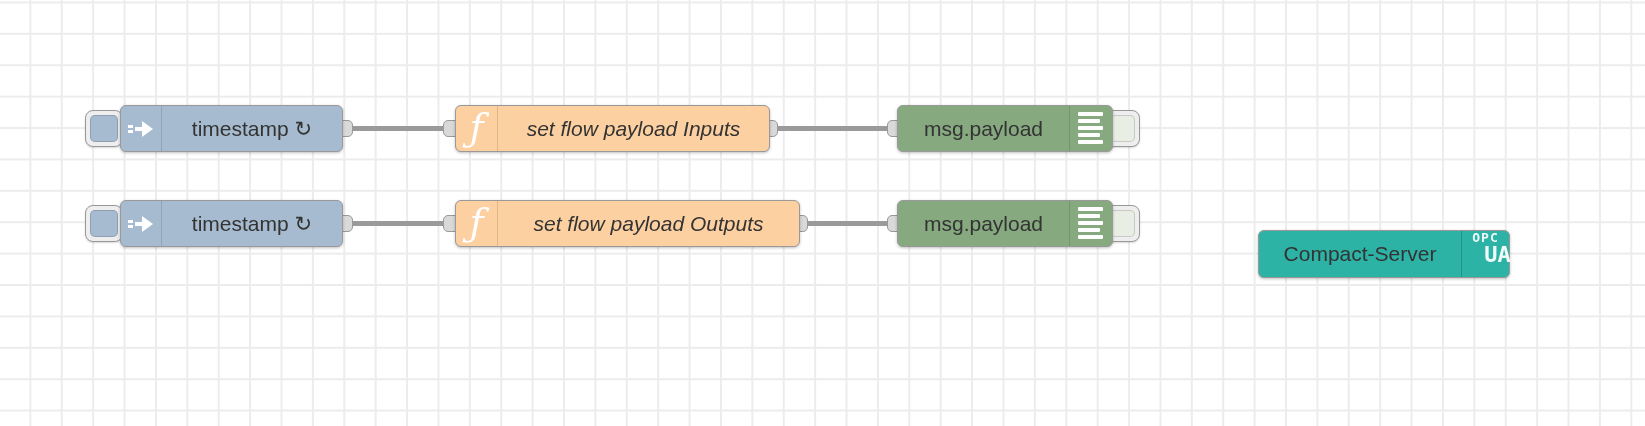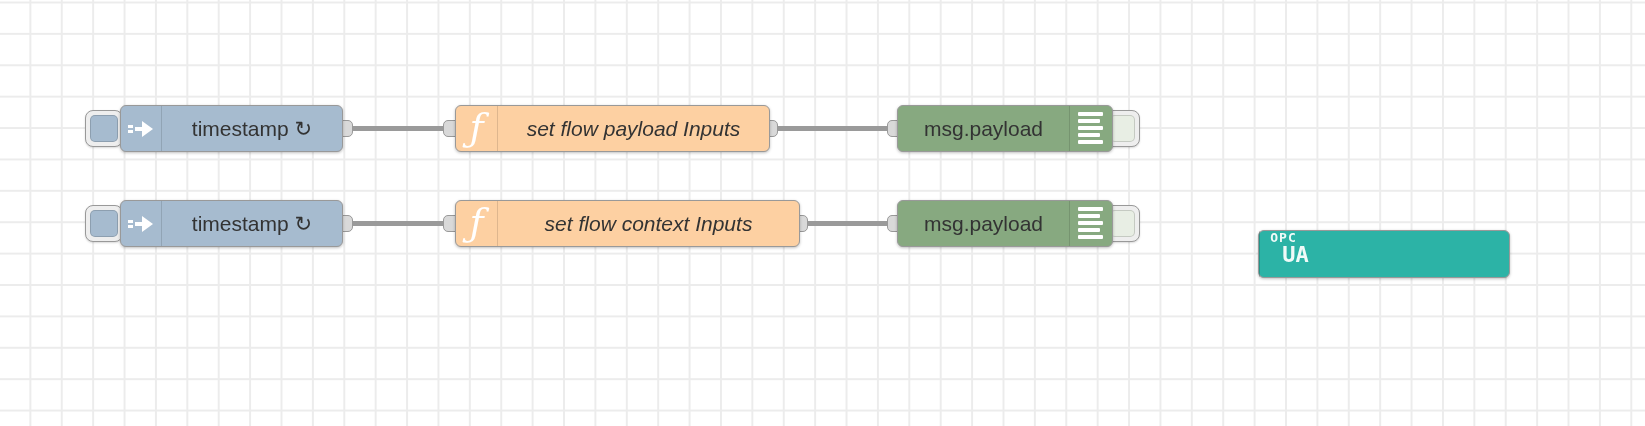"set flow context Inputs" div.label { text: context Inputs -> payload Outputs }
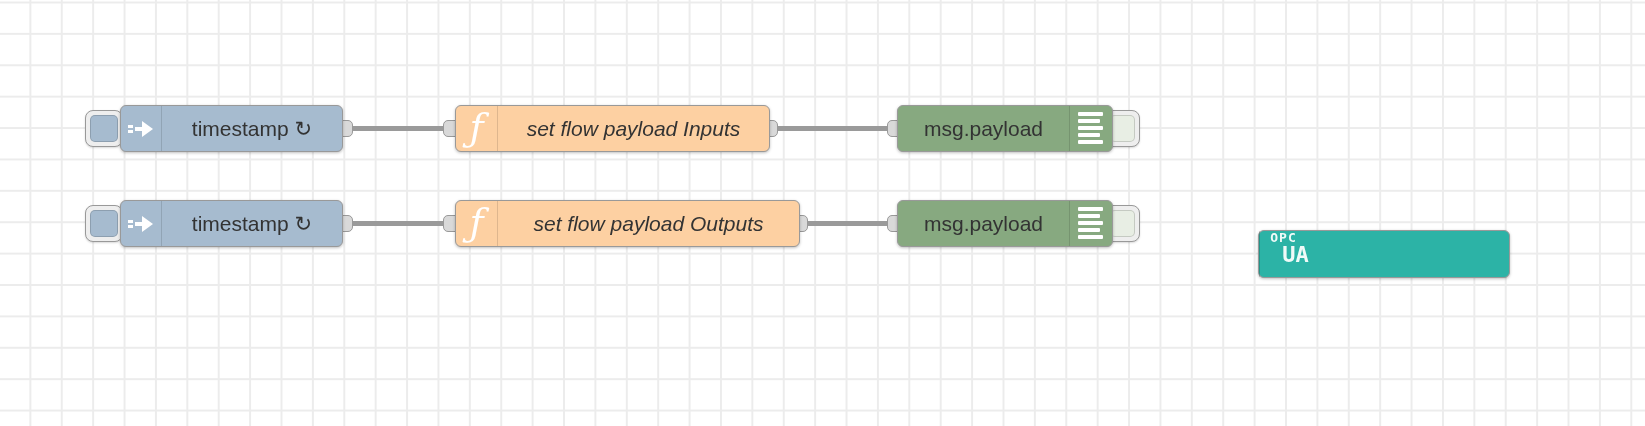"Compact-Server" div.label { html: none -> <div>Compact-Server</div> }
